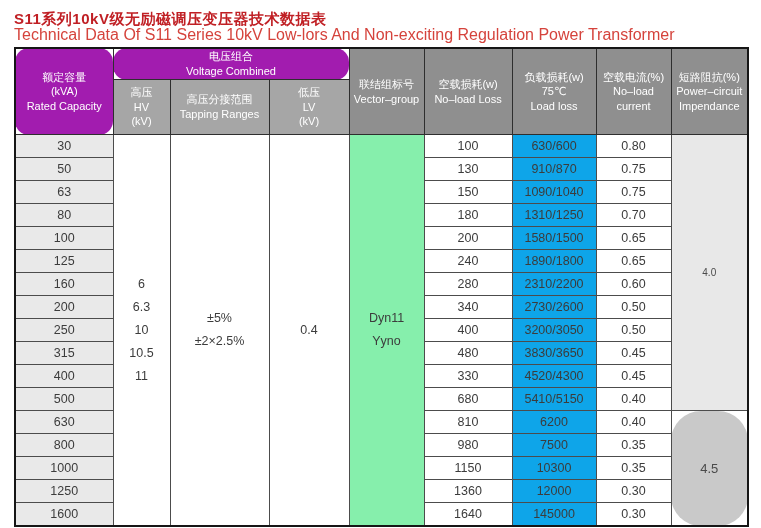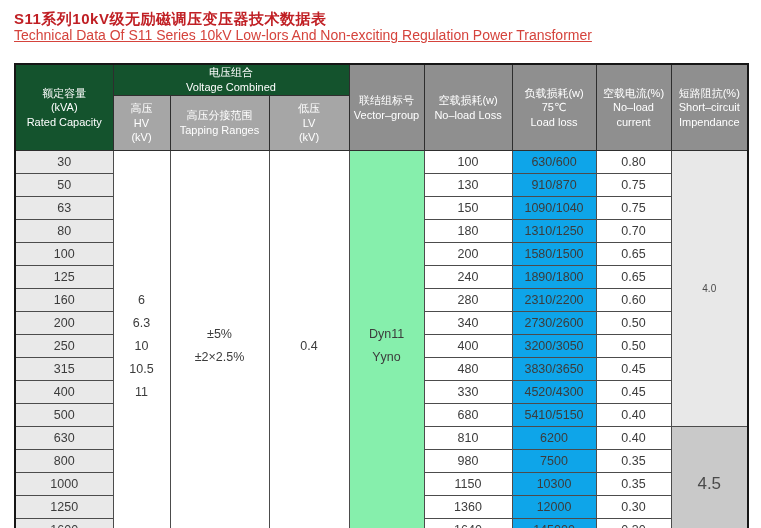"Technical Data Of S11 Series" .title-en { font-size: 14px -> 16px; margin-bottom: 21px -> 5px; text-decoration: underline -> none }
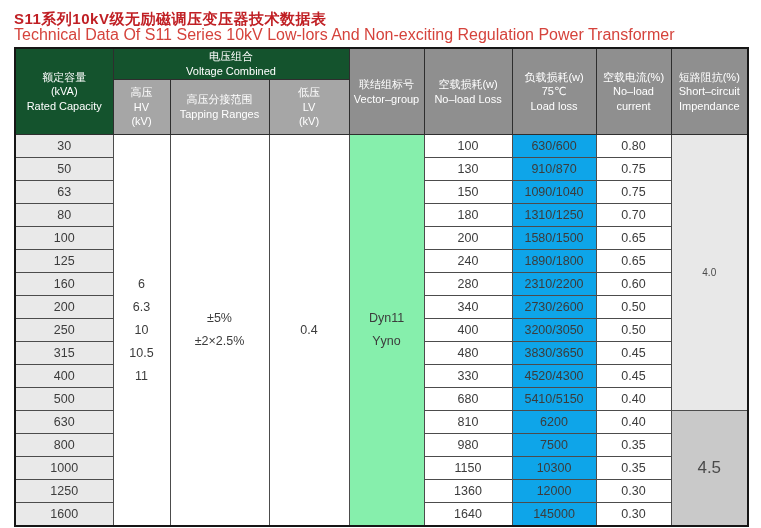"电压组合" .h-dark { background: #14532d -> #a21caf; border-radius: none -> 14px }
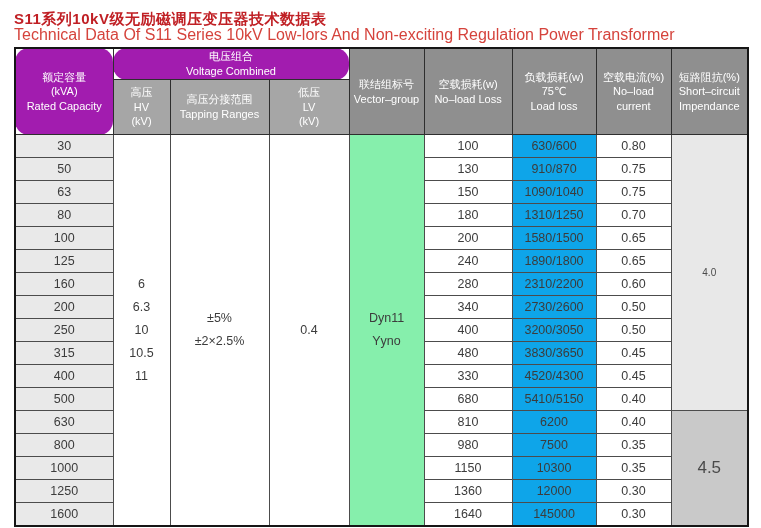"短路阻抗(%)" th.h-mid { text: Short -> Power }
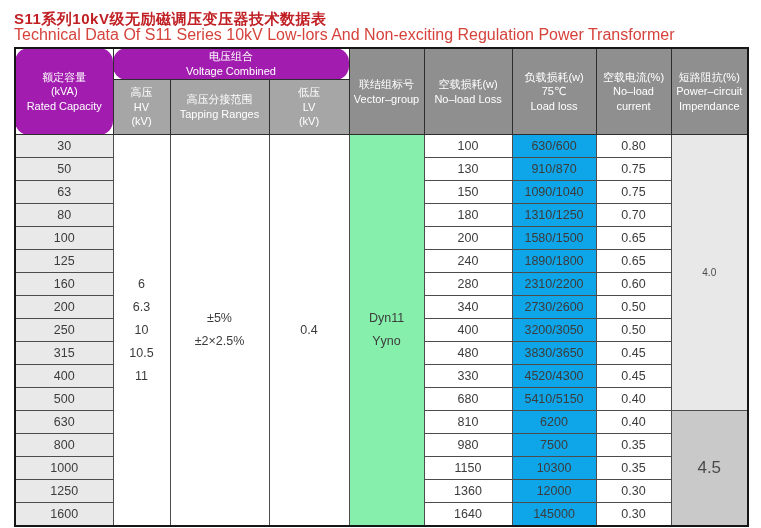"4.5" td.cell-imp45 { border-radius: none -> 30px; font-size: 17px -> 13px }
